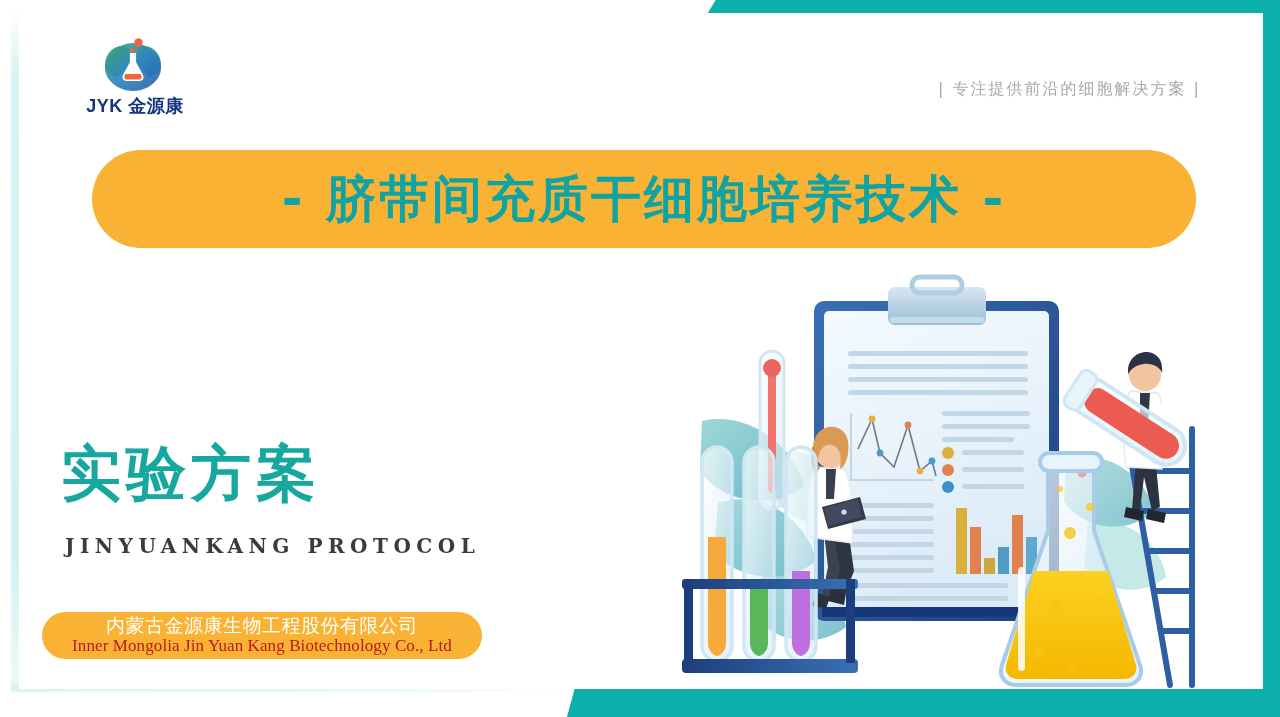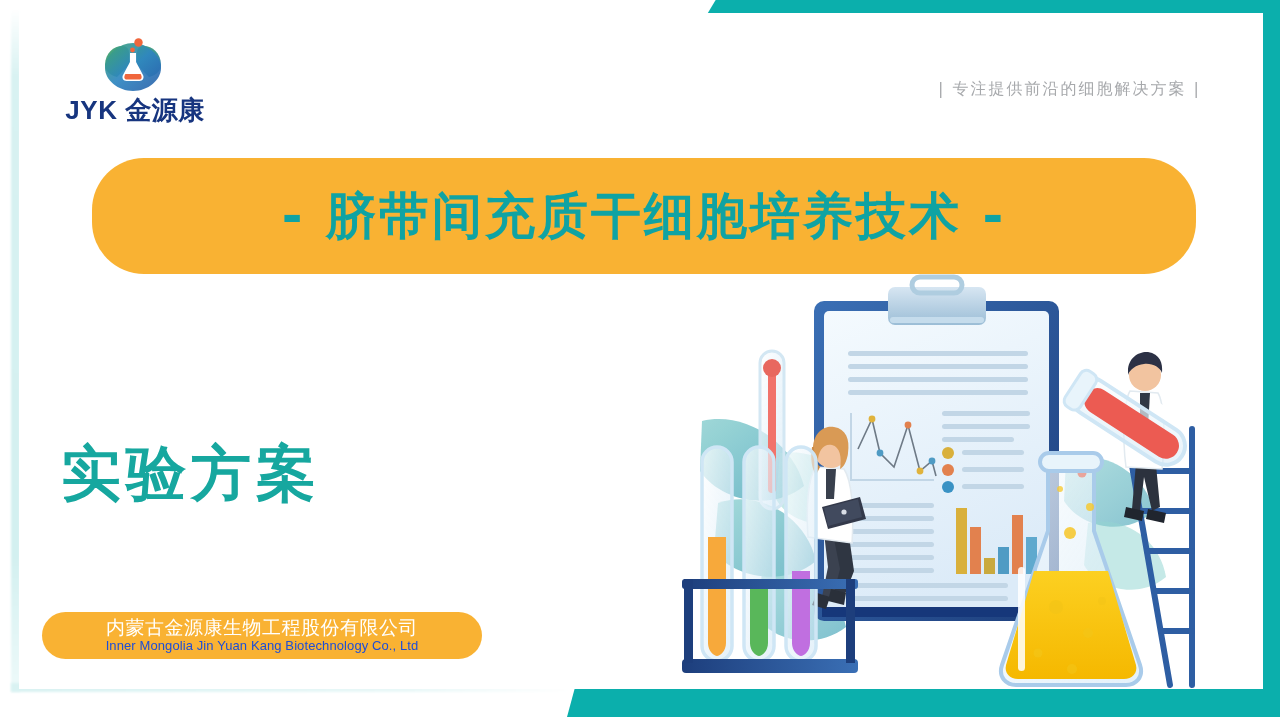"JYK 金源康" .logo-wordmark { font-size: 26px -> 18px }
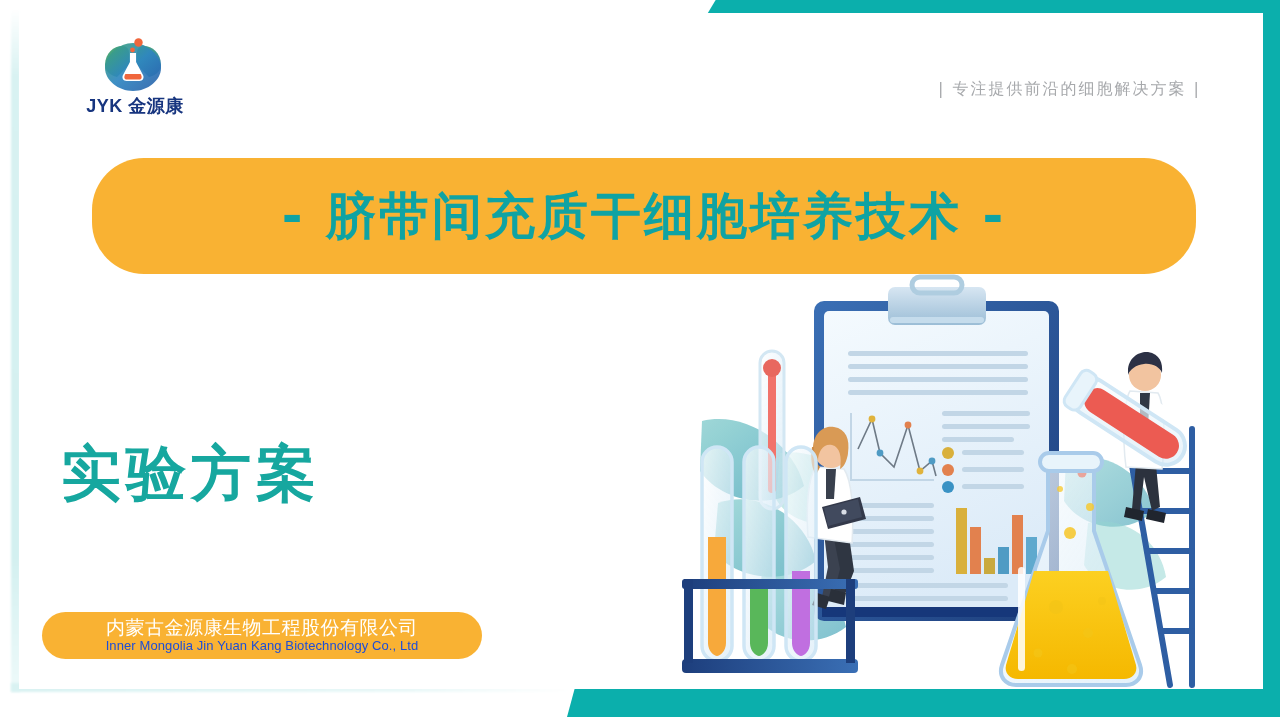"- 脐带间充质干细胞培养技术 -" .title-pill { height: 116px -> 98px; top: 145px -> 137px }
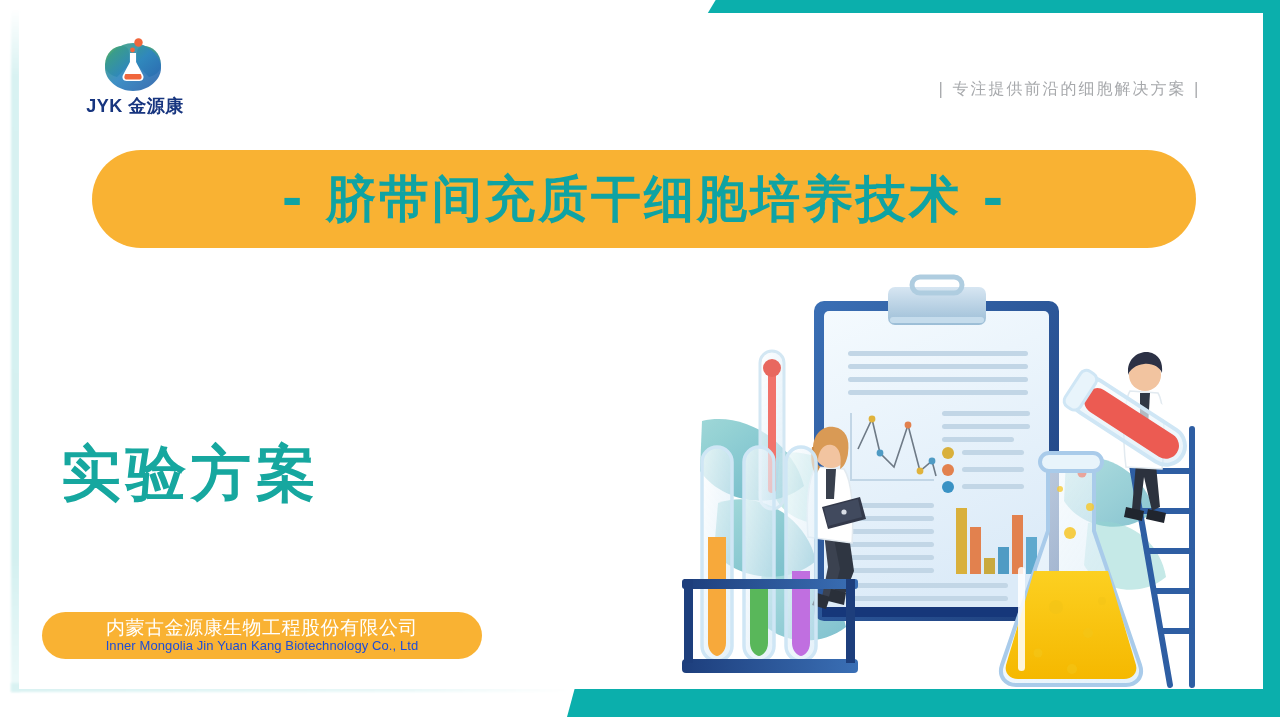"JINYUANKANG PROTOCOL" div.headline-en { html: none -> <div>JINYUANKANG PROTOCOL</div> }
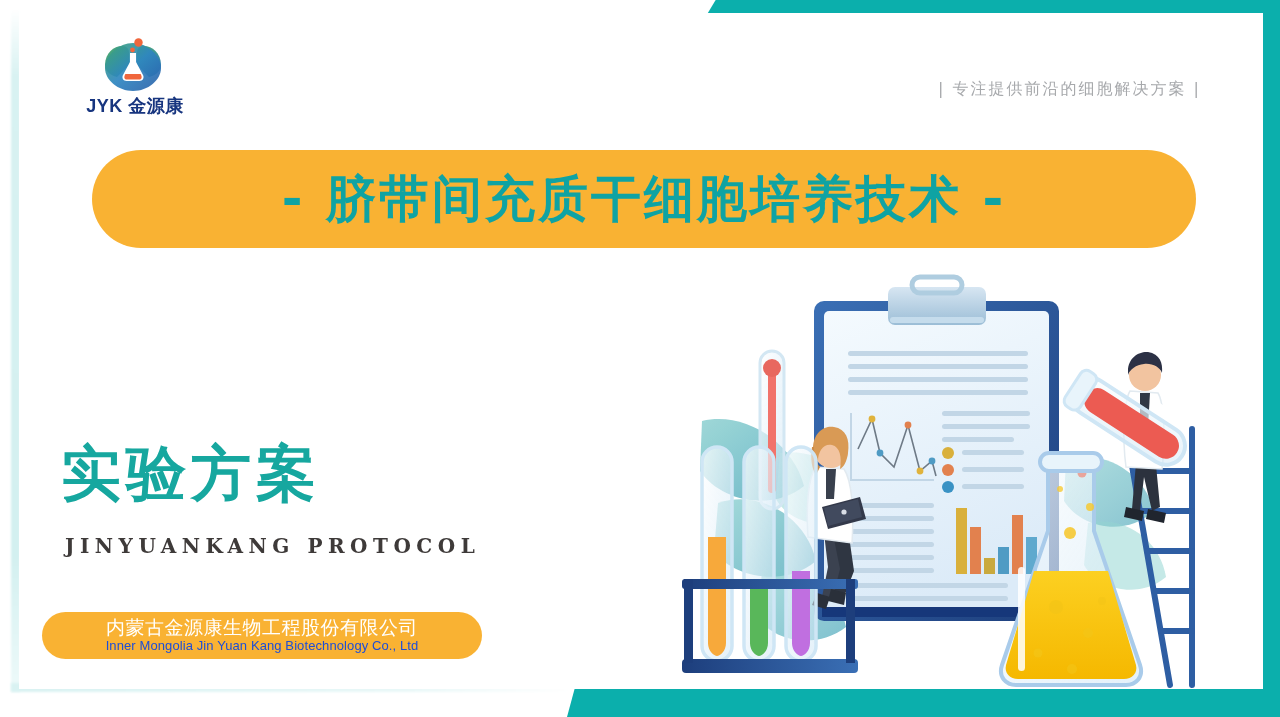"Inner Mongolia Jin Yuan Kang" .company-en { color: #1d4ed8 -> #b91c1c; font-family: Liberation Sans, sans-serif -> Liberation Serif, serif; font-size: 13px -> 17px }
